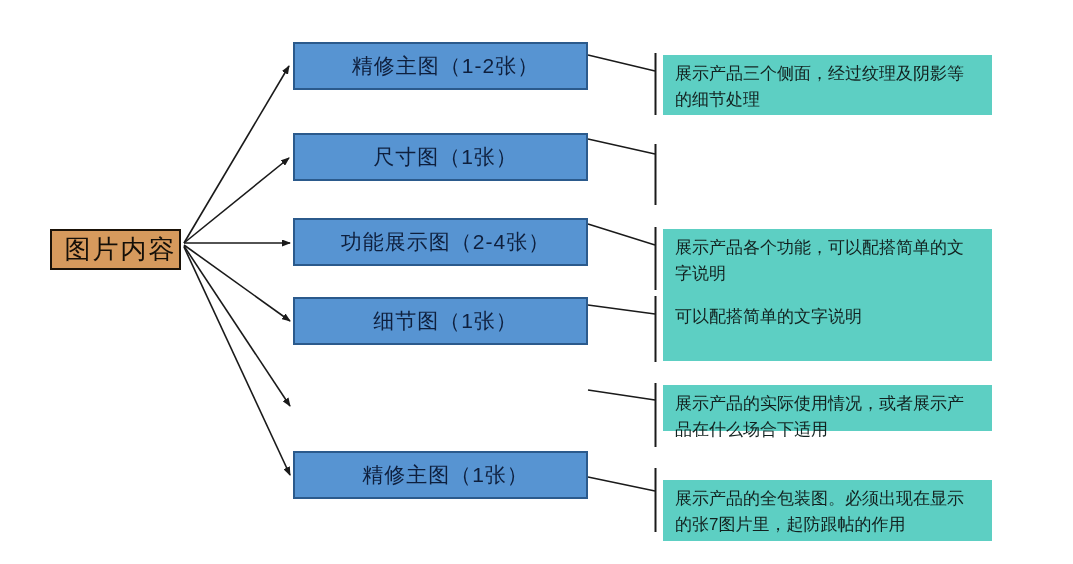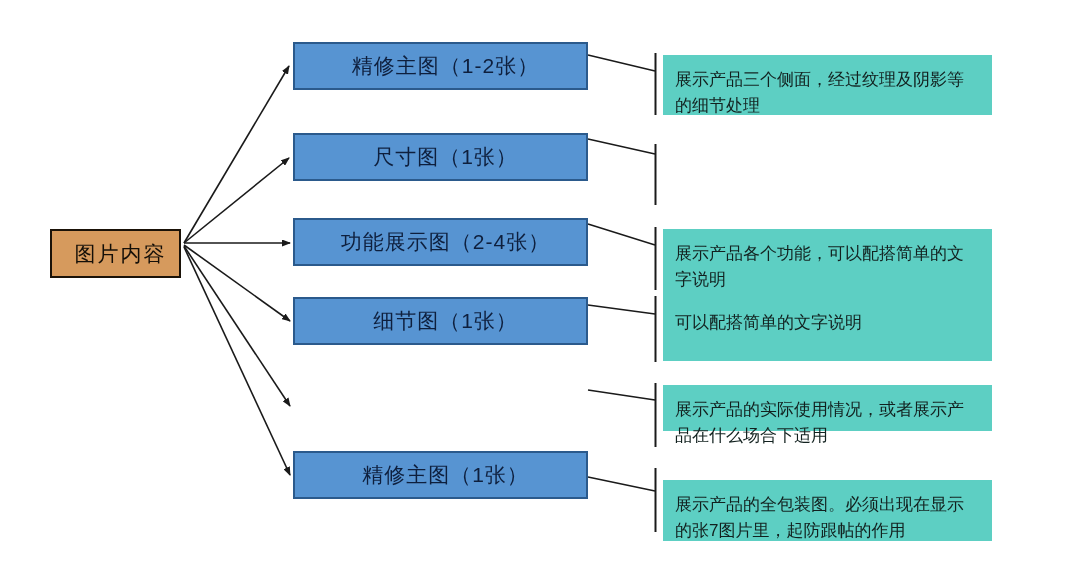"展示产品三个侧面，经过纹理及阴影等的细节处理" .desc-box { padding: 12px 12px 0 12px -> 6px 12px 0 12px }
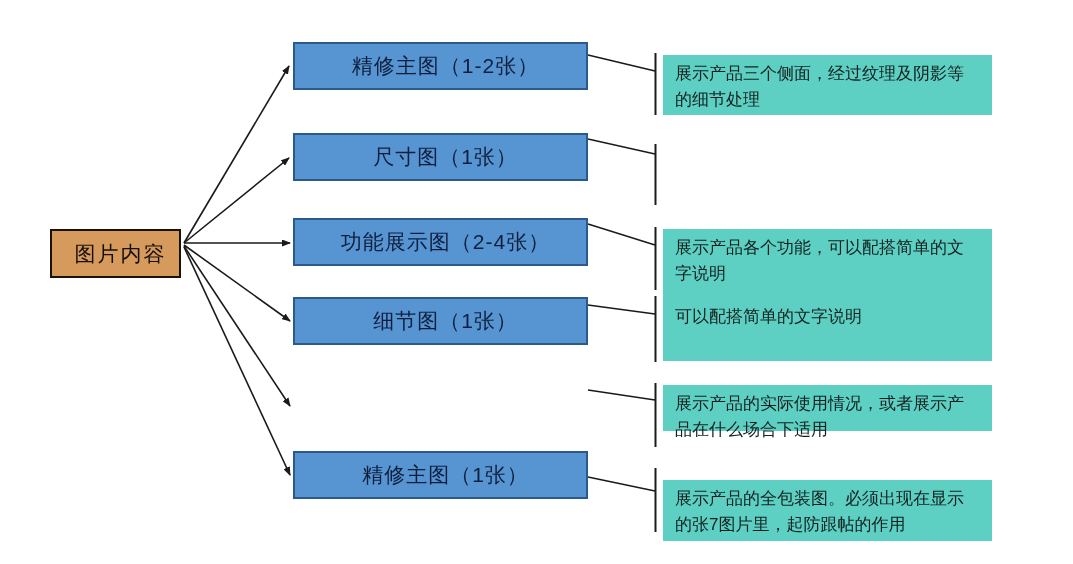"图片内容" .root-node { font-size: 21px -> 26px; height: 49px -> 41px }
